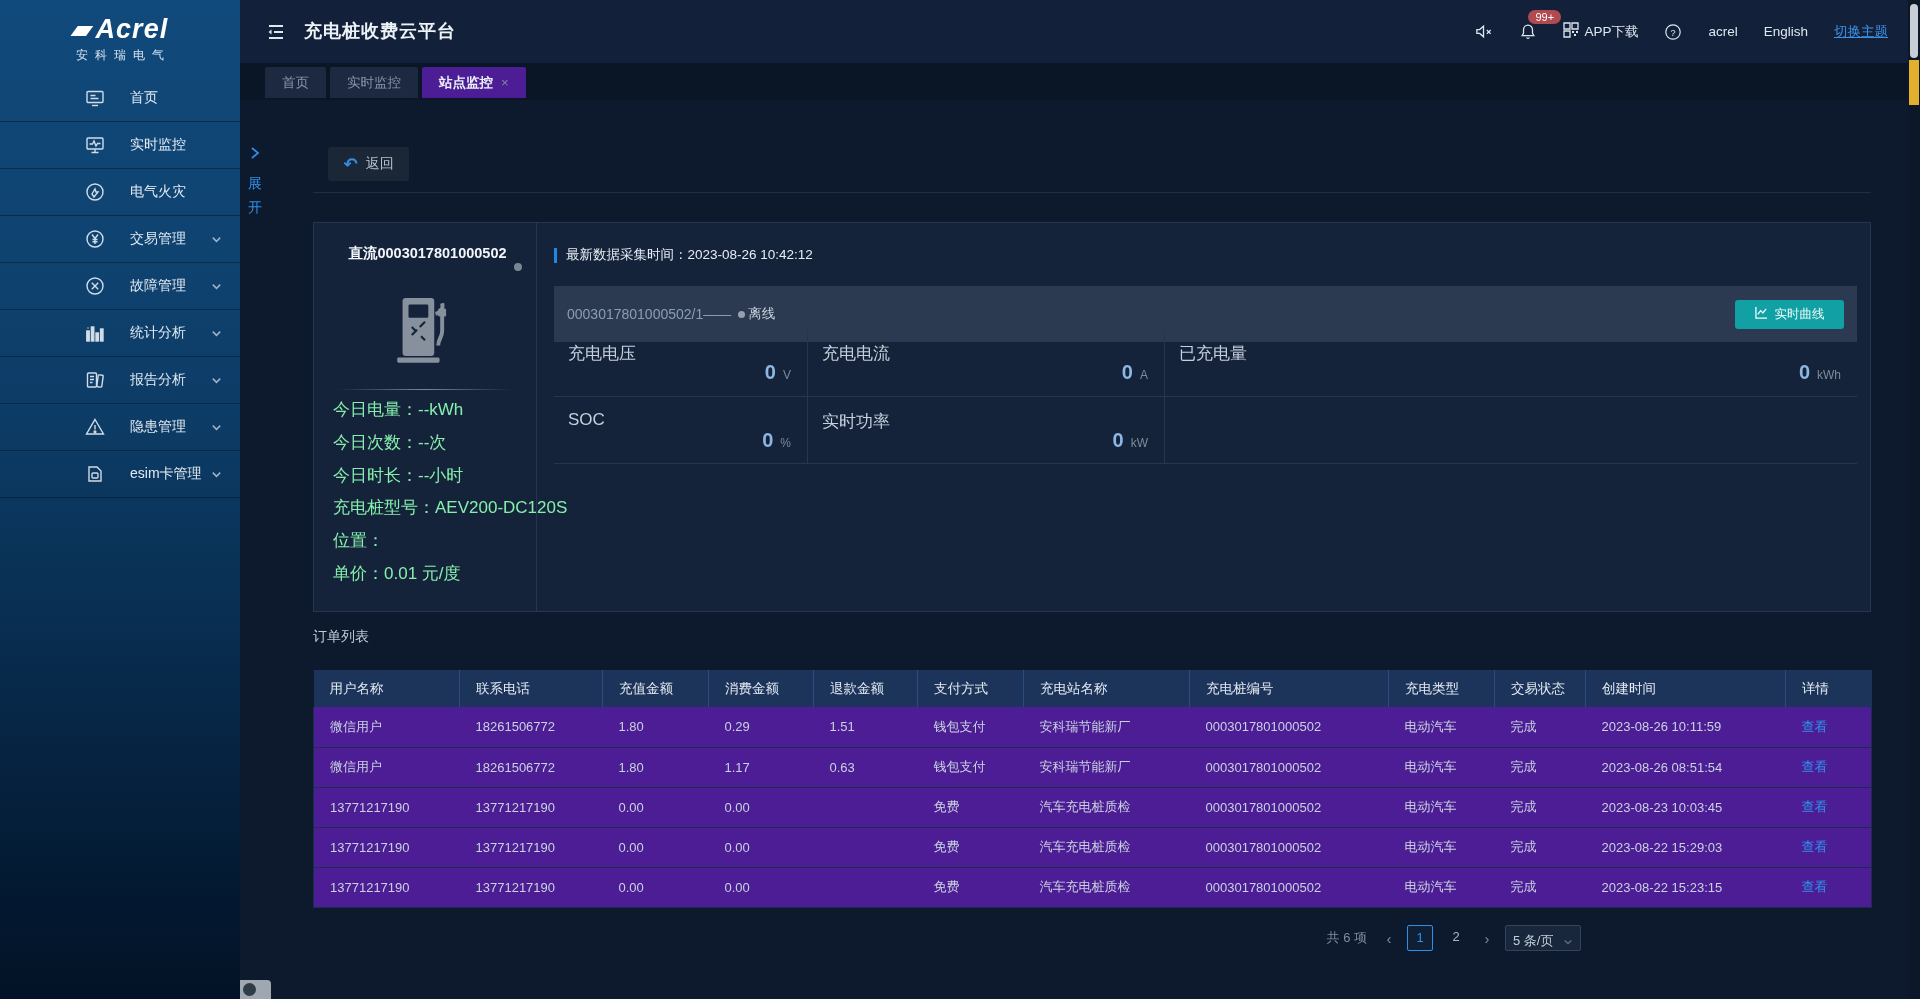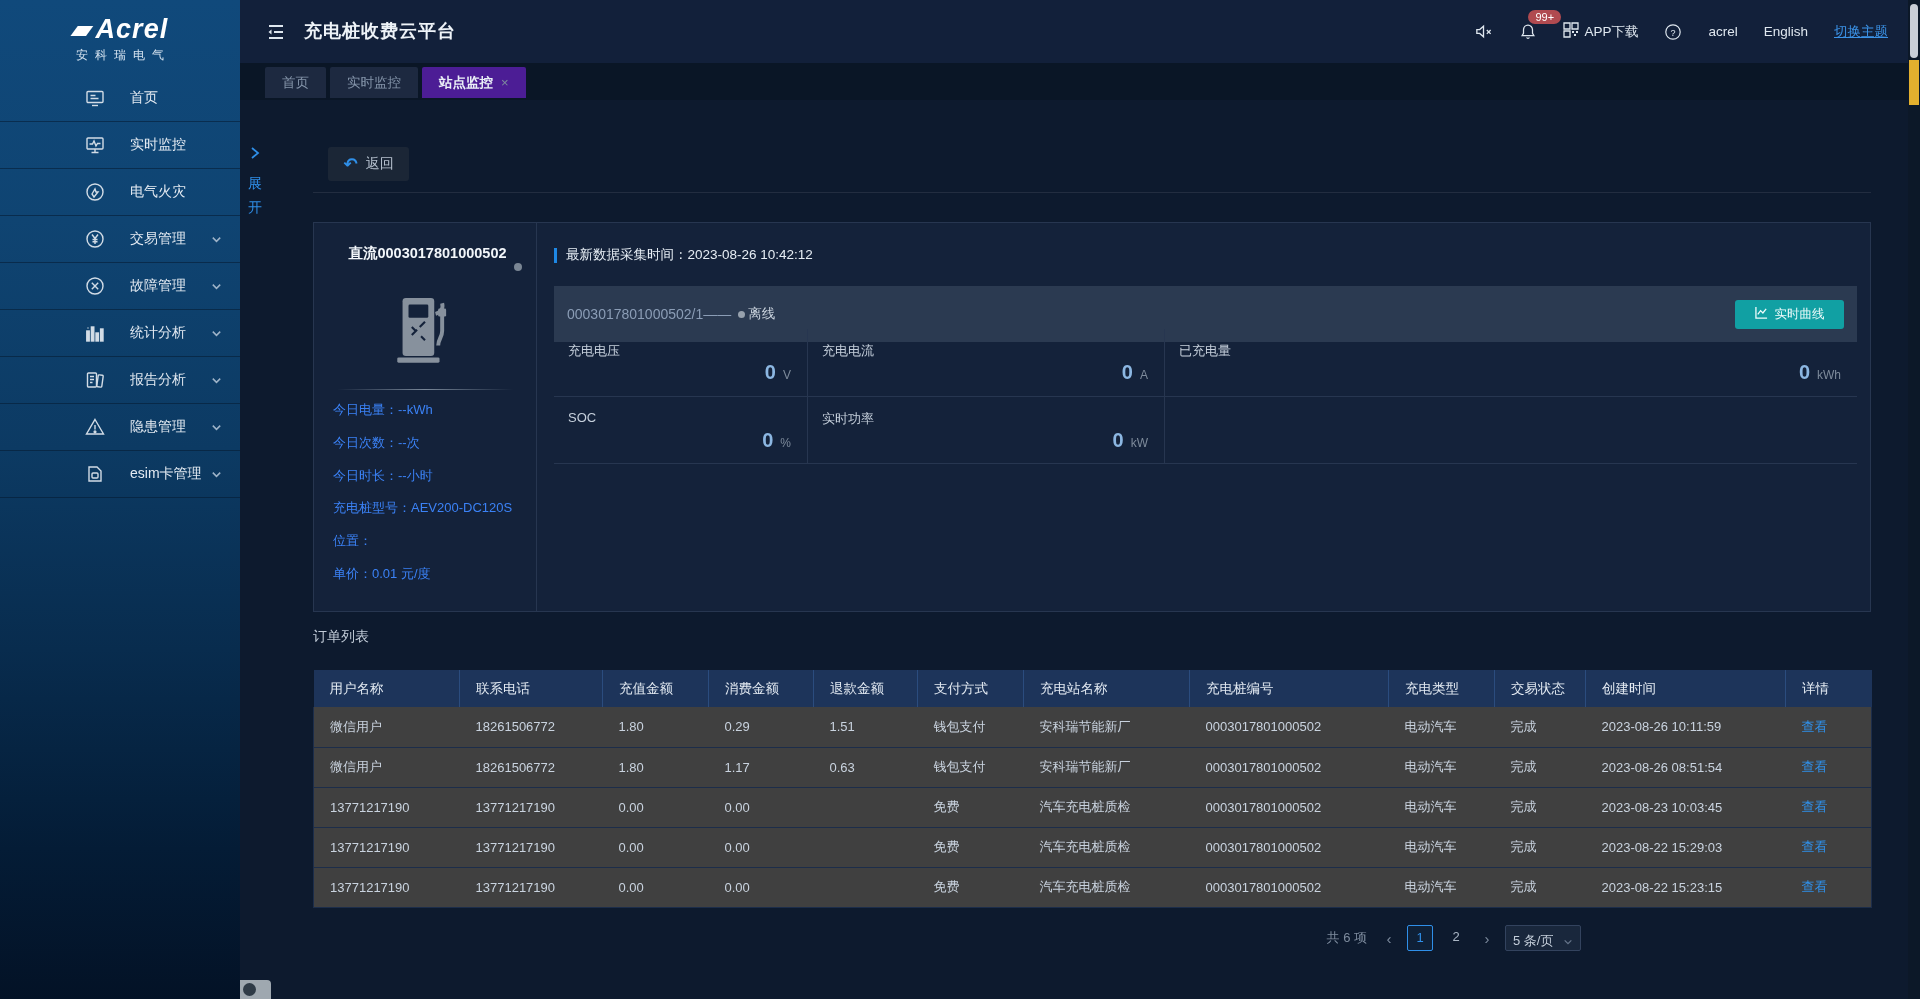"充电电压" .m-label { font-size: 13px -> 17px }
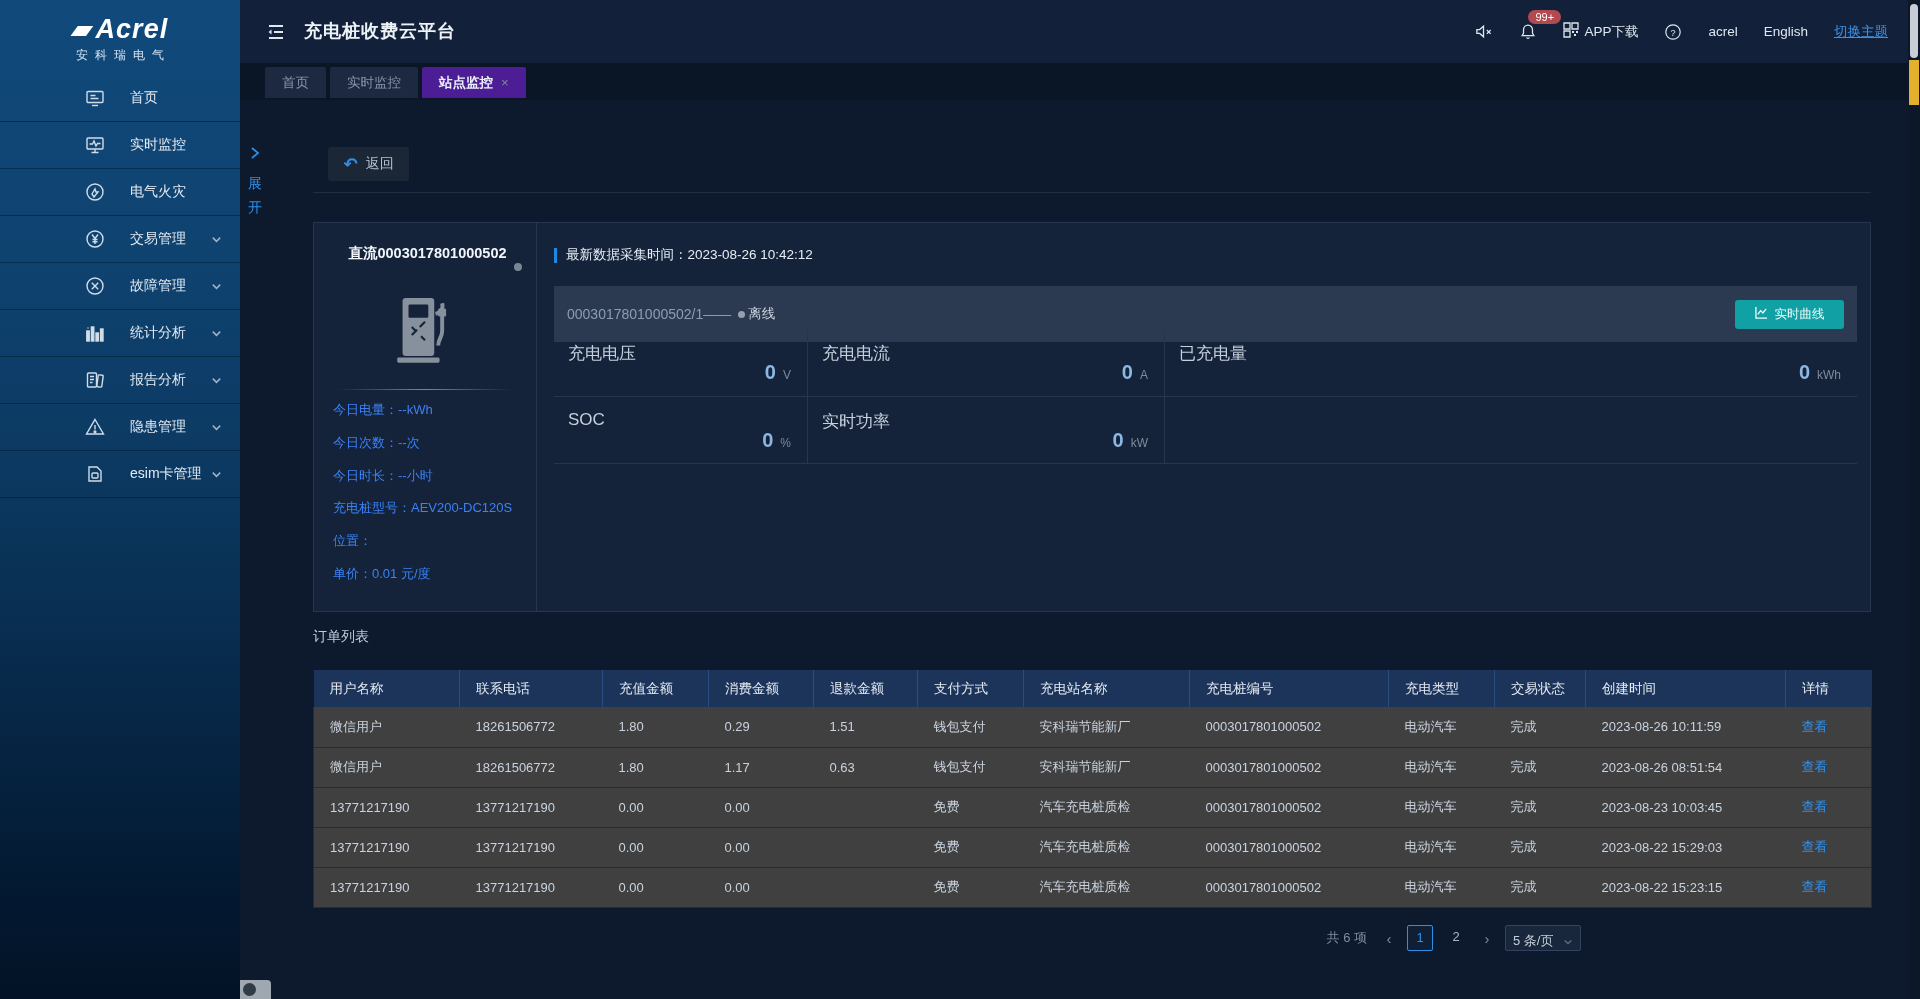"今日电量：--kWh" #dp-info li { color: #3b82f6 -> #86efac; font-size: 13px -> 17px }
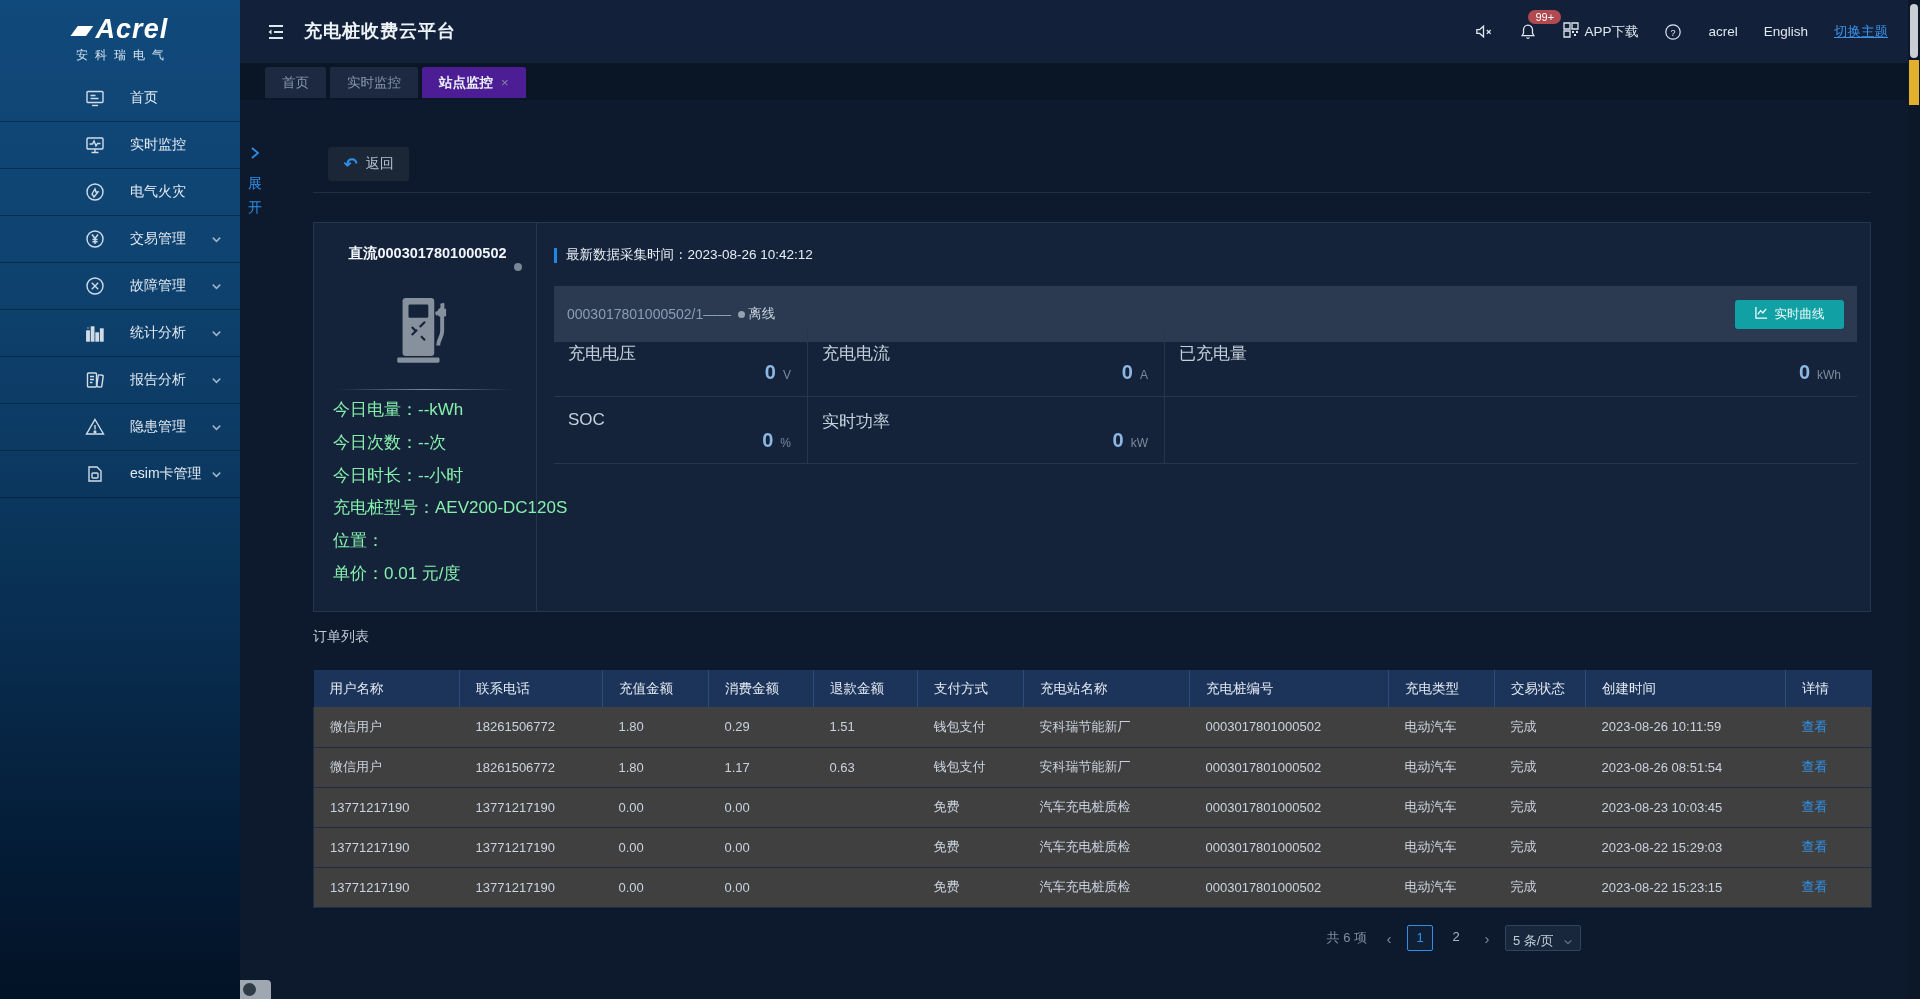"微信用户" #orders-table td { background: #404040 -> #4c1d95 }
